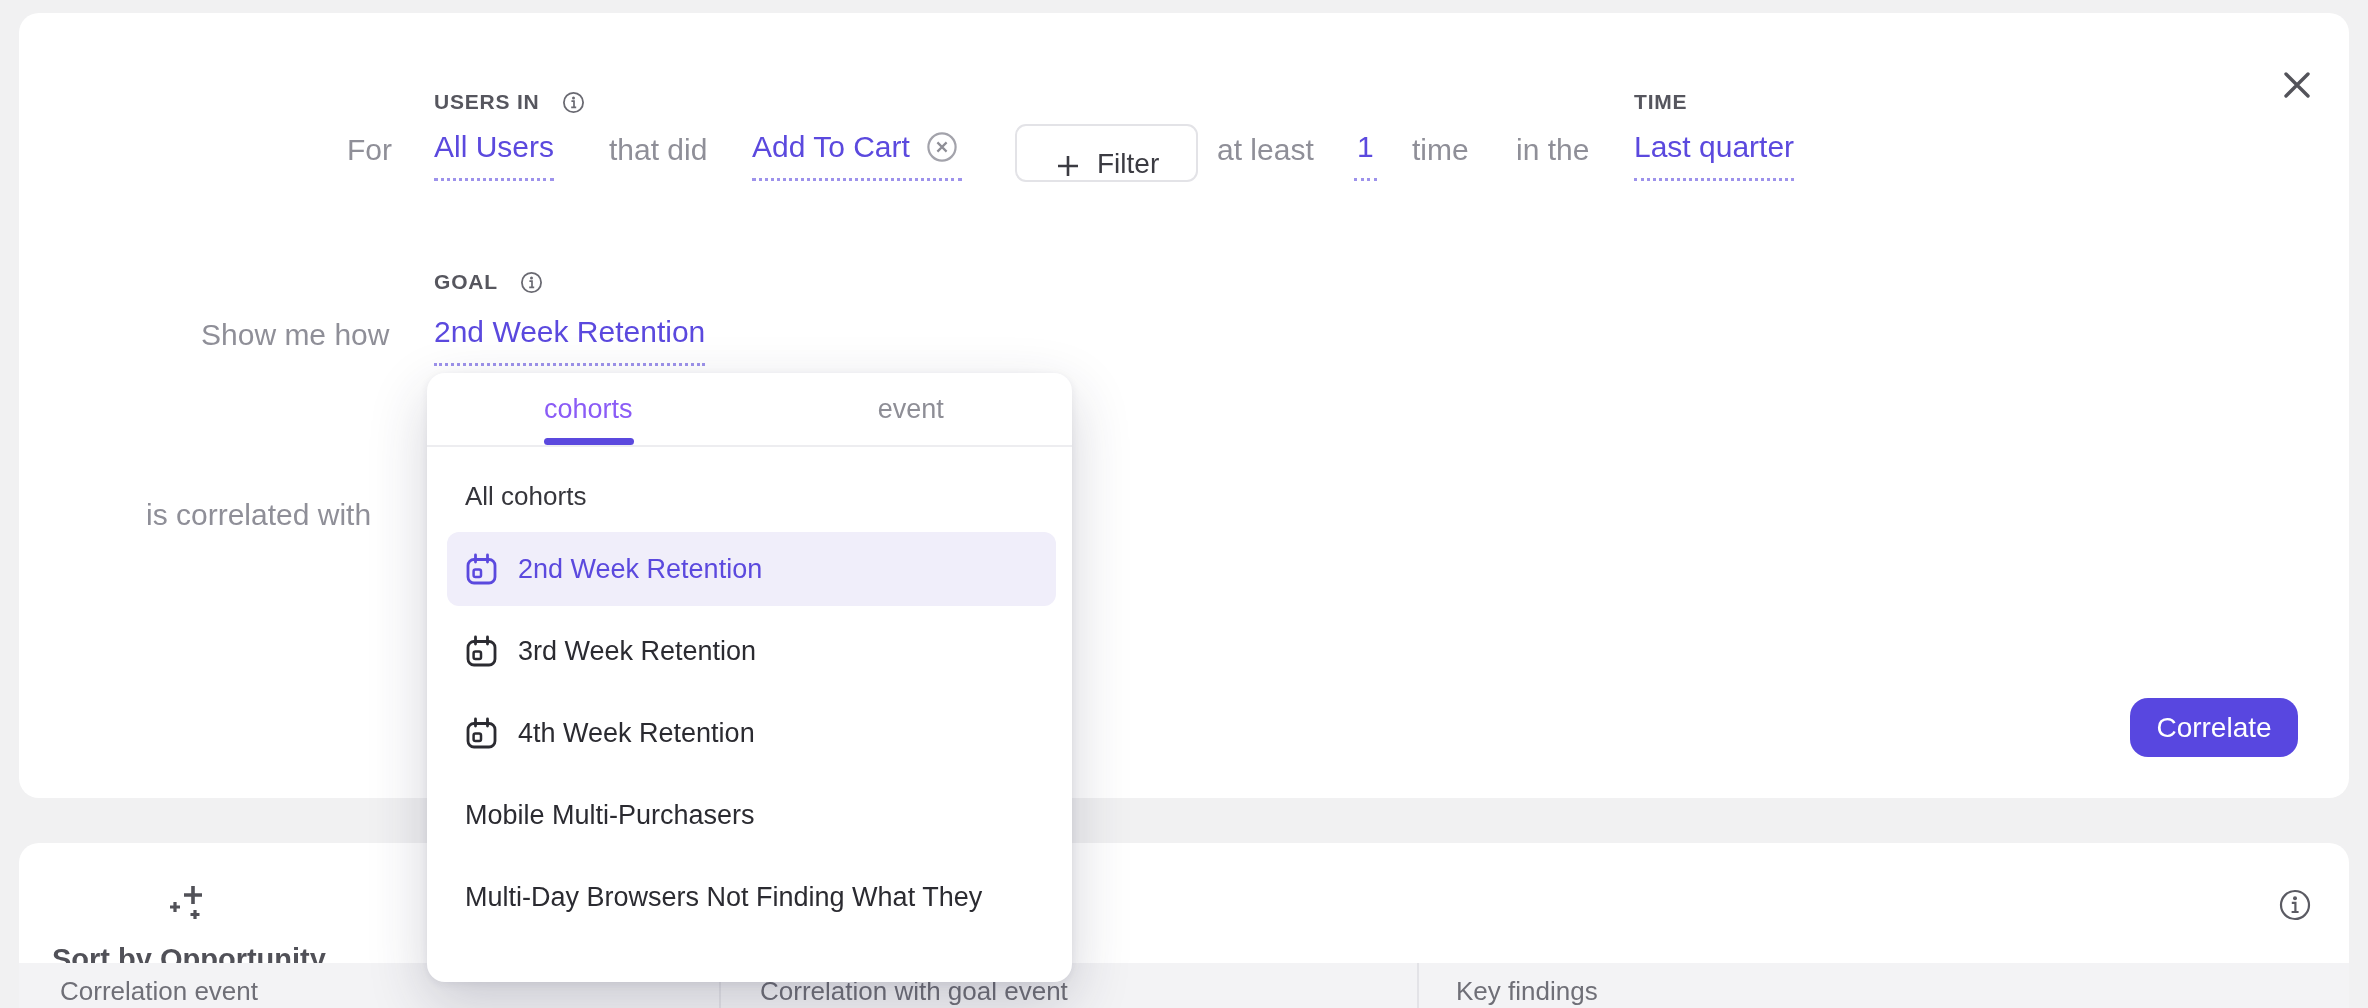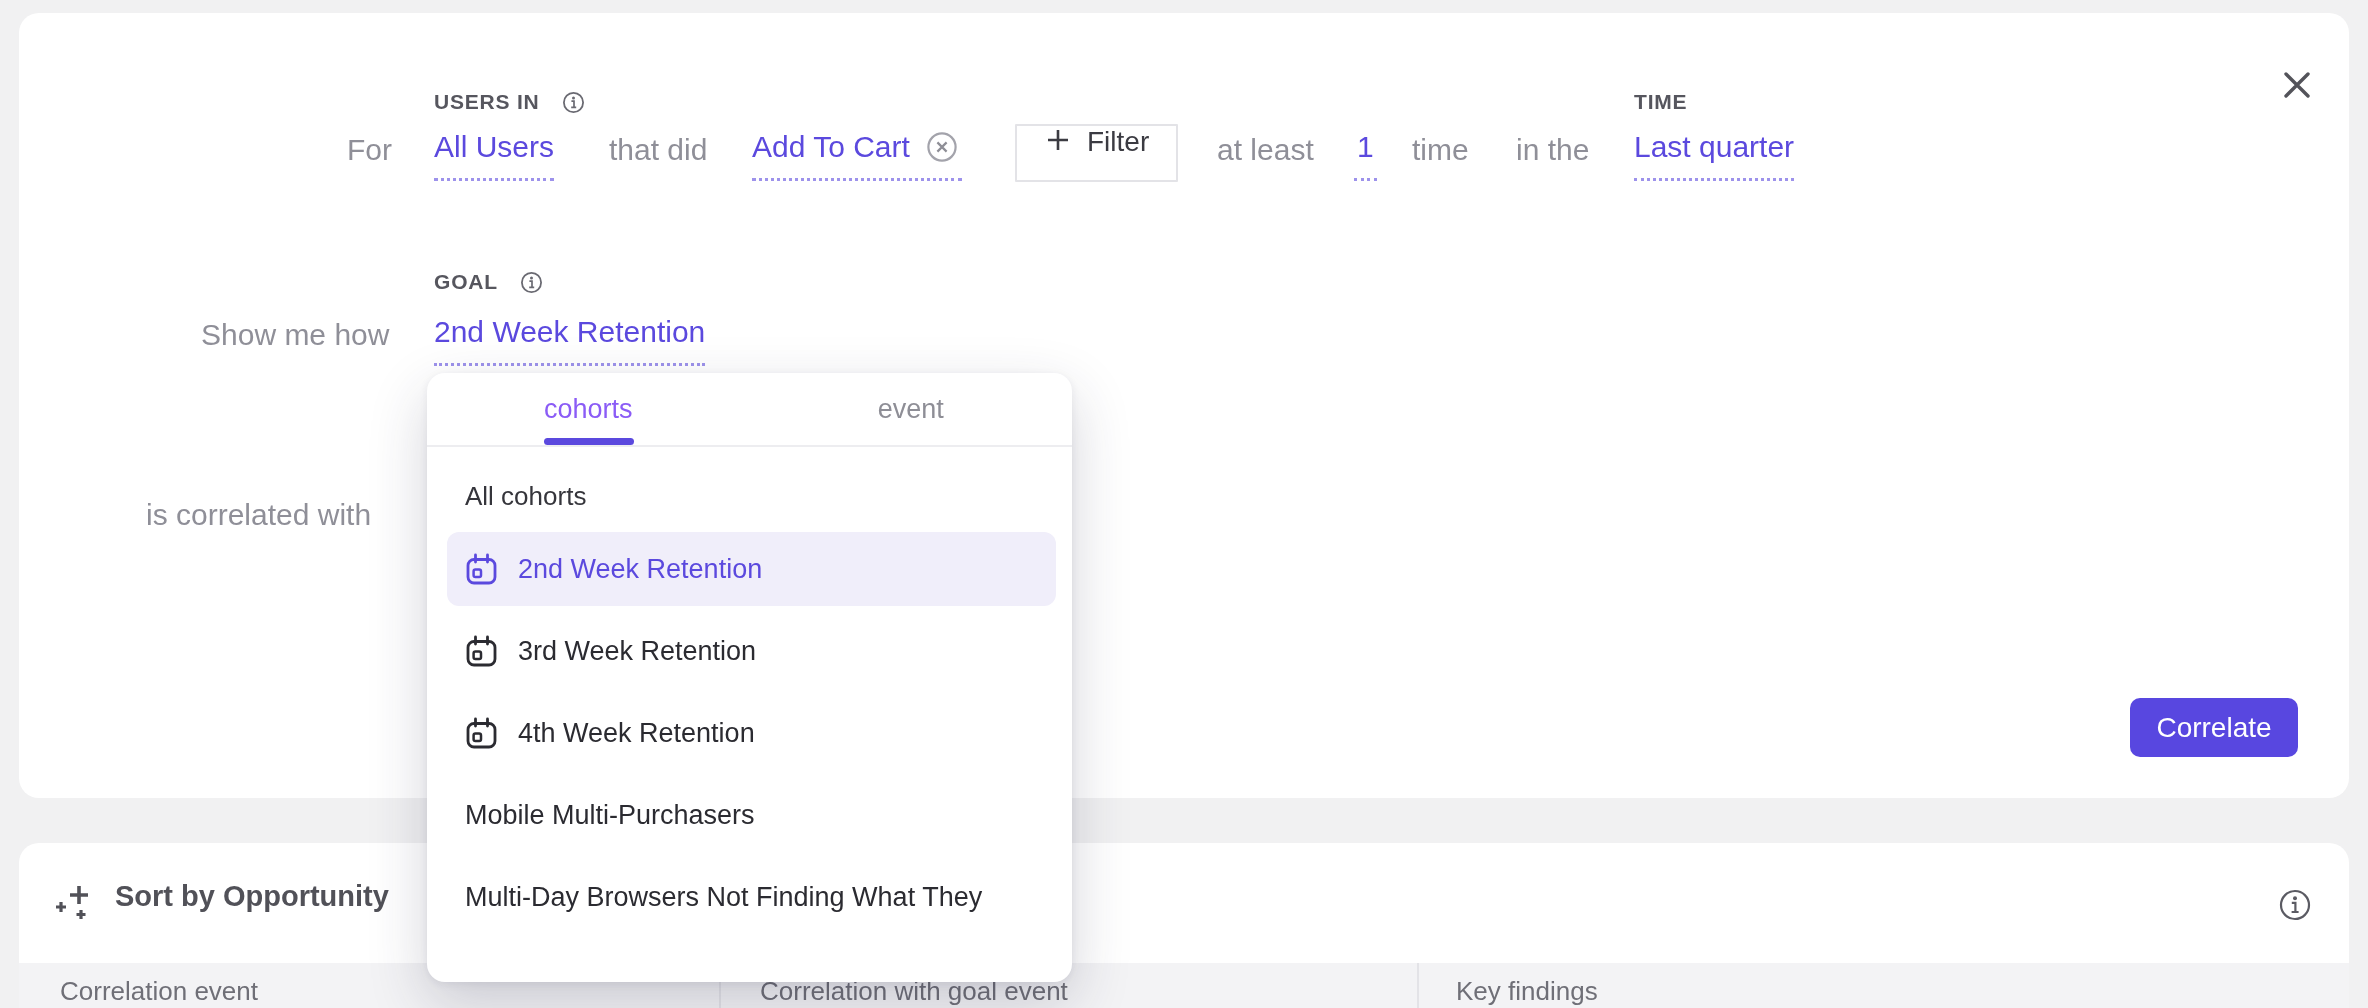"Filter" .filter-btn { align-items: flex-start -> flex-end; border-radius: 1px -> 11px; padding: 0 27px -> 0 37px }
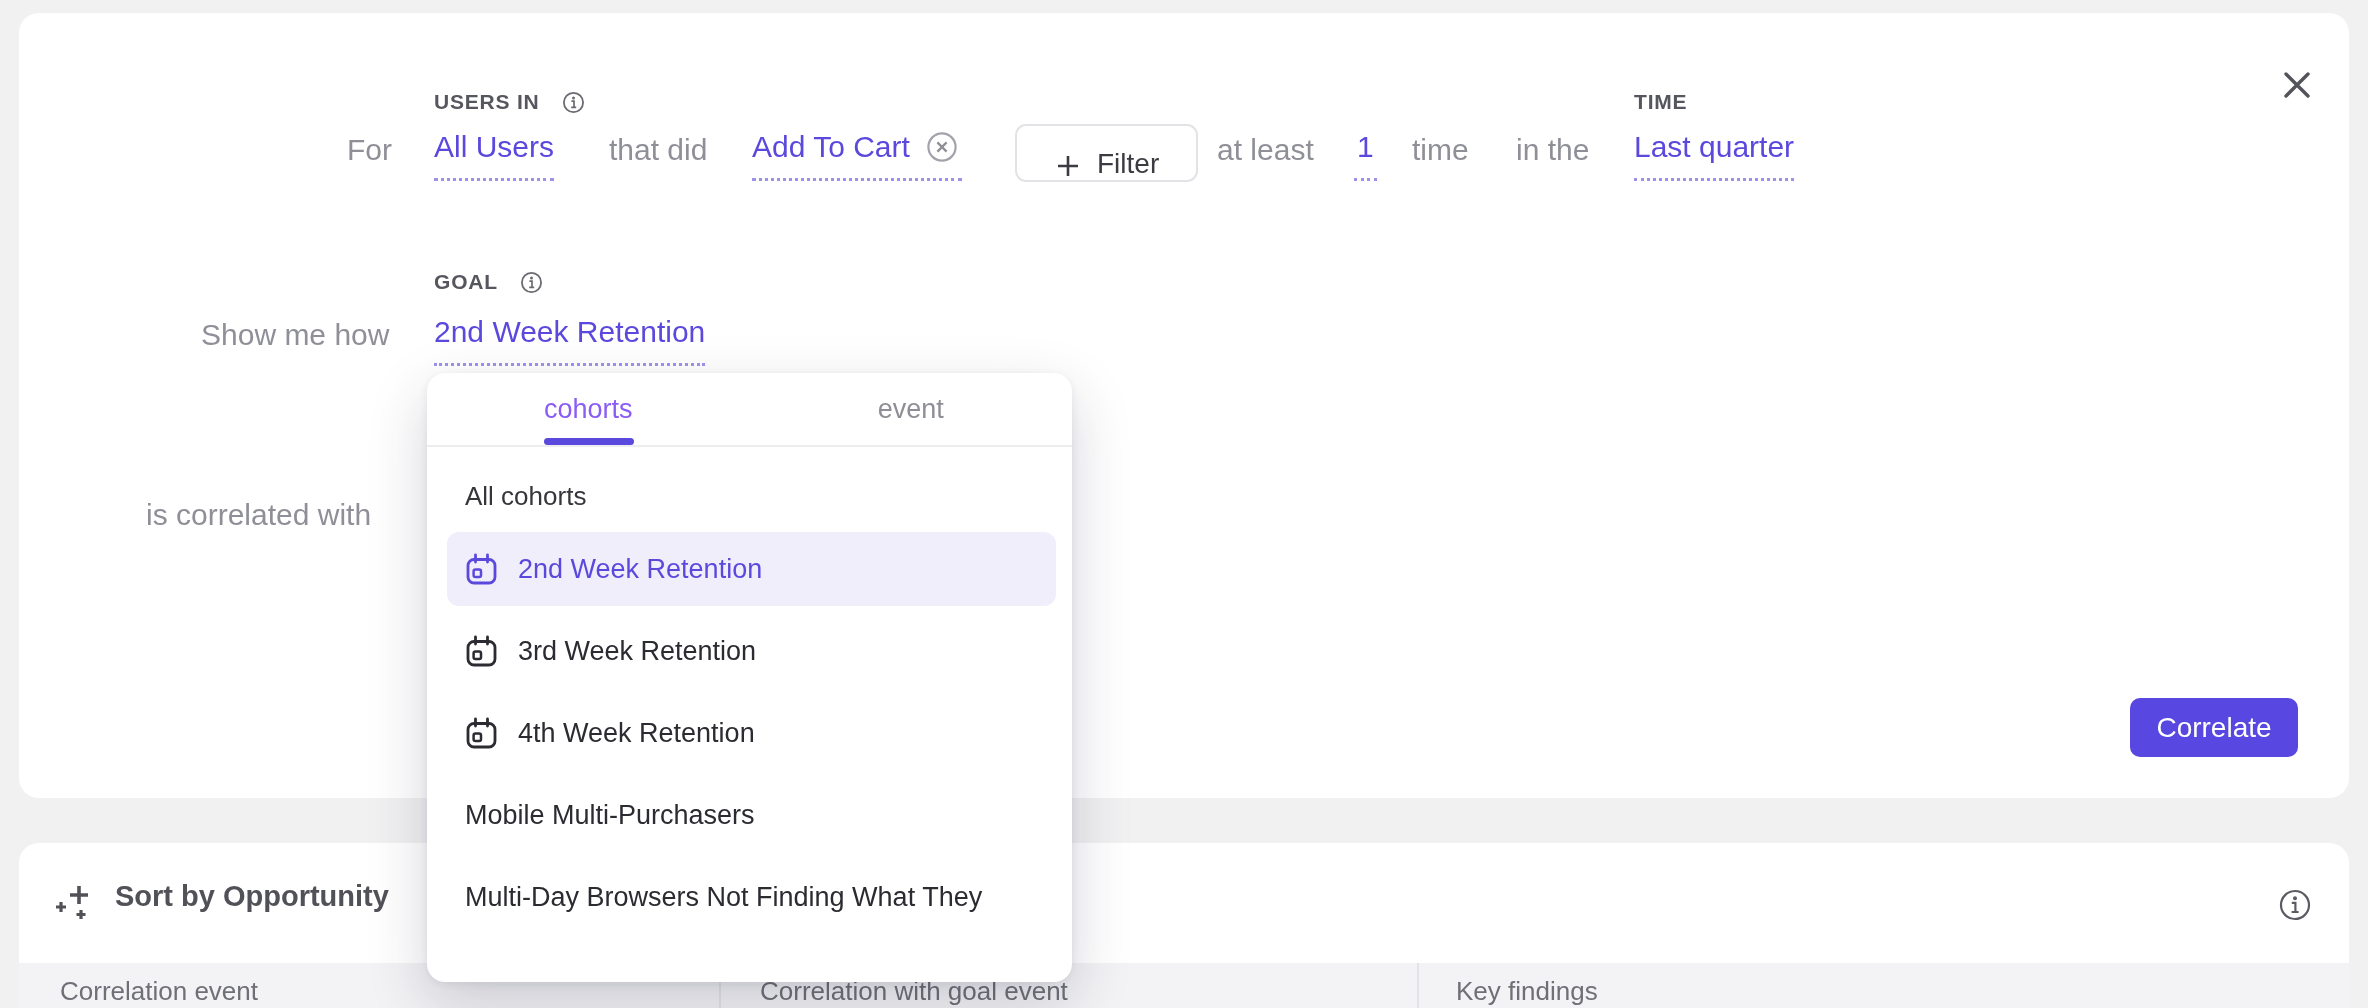"Correlate" .correlate-btn { border-radius: 10px -> 18px }
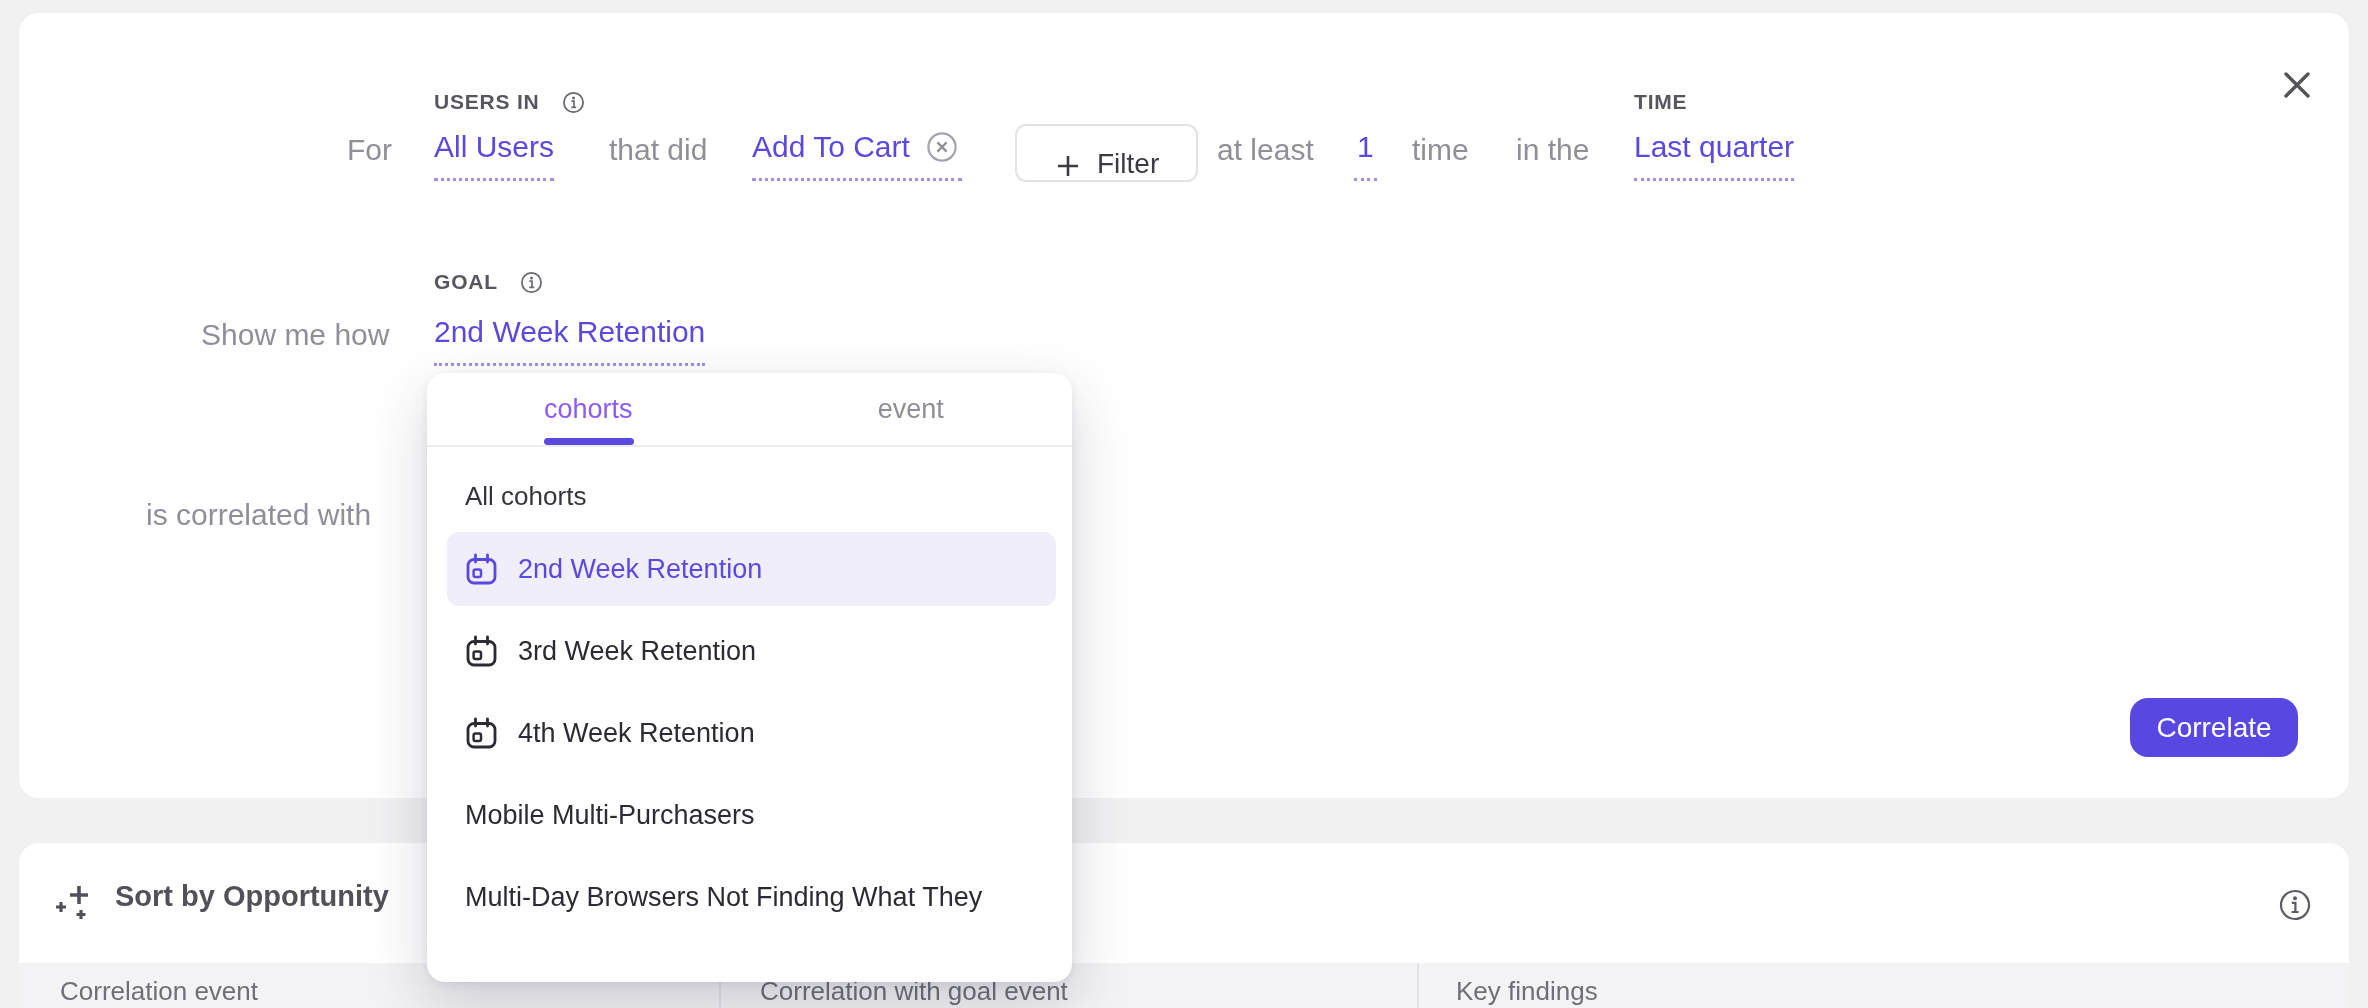"Sort by Opportunity" .sort-control { align-items: flex-start -> center; flex-direction: none -> column }
